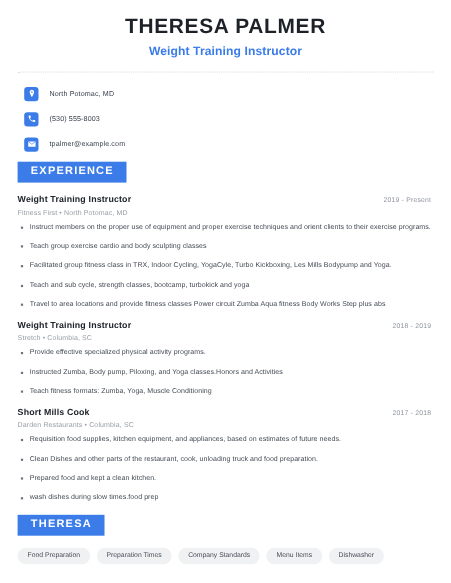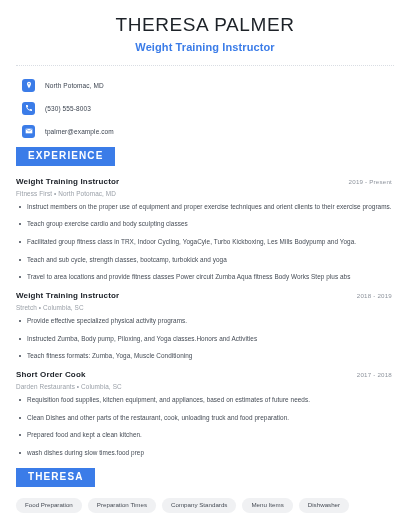"THERESA PALMER" .name { font-weight: normal -> bold }
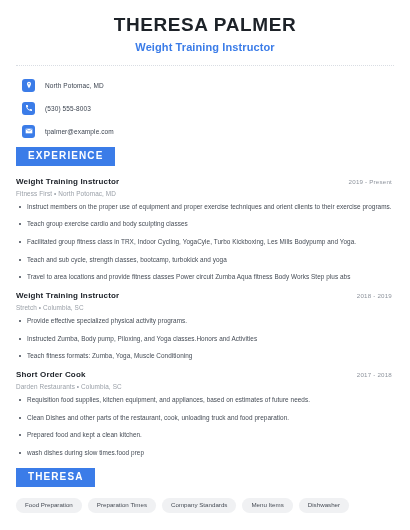"Short Order Cook" span.job-title { text: Order -> Mills }
